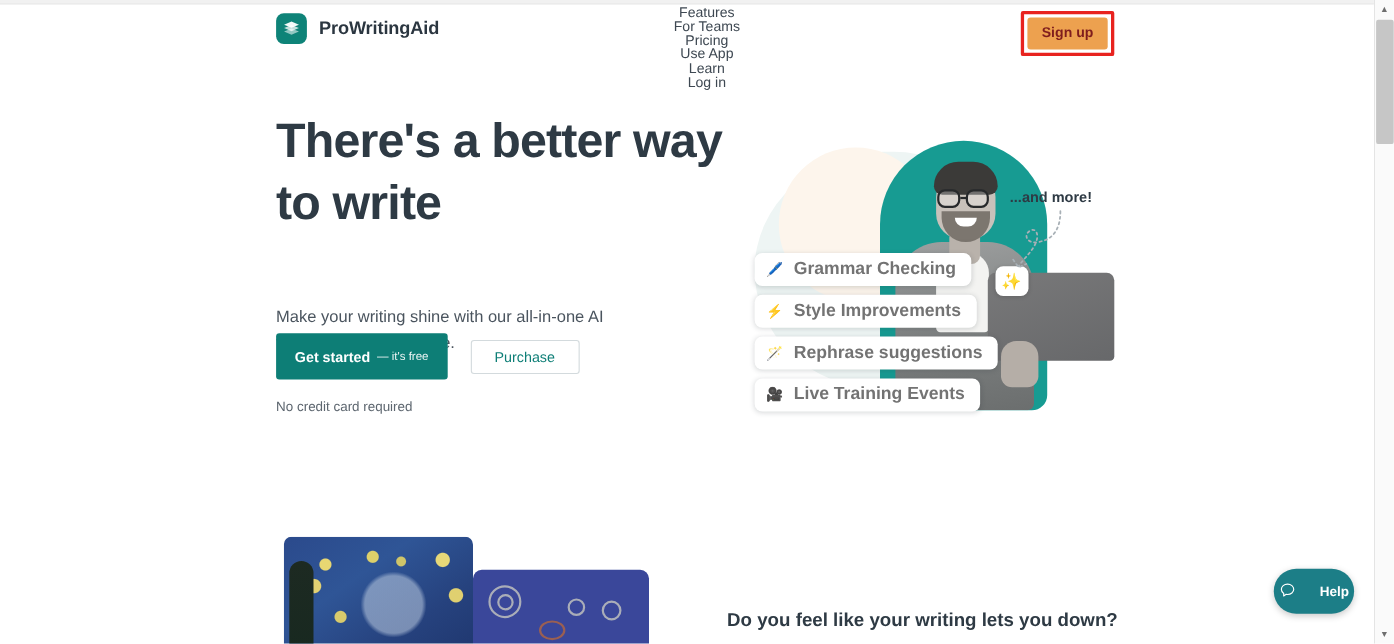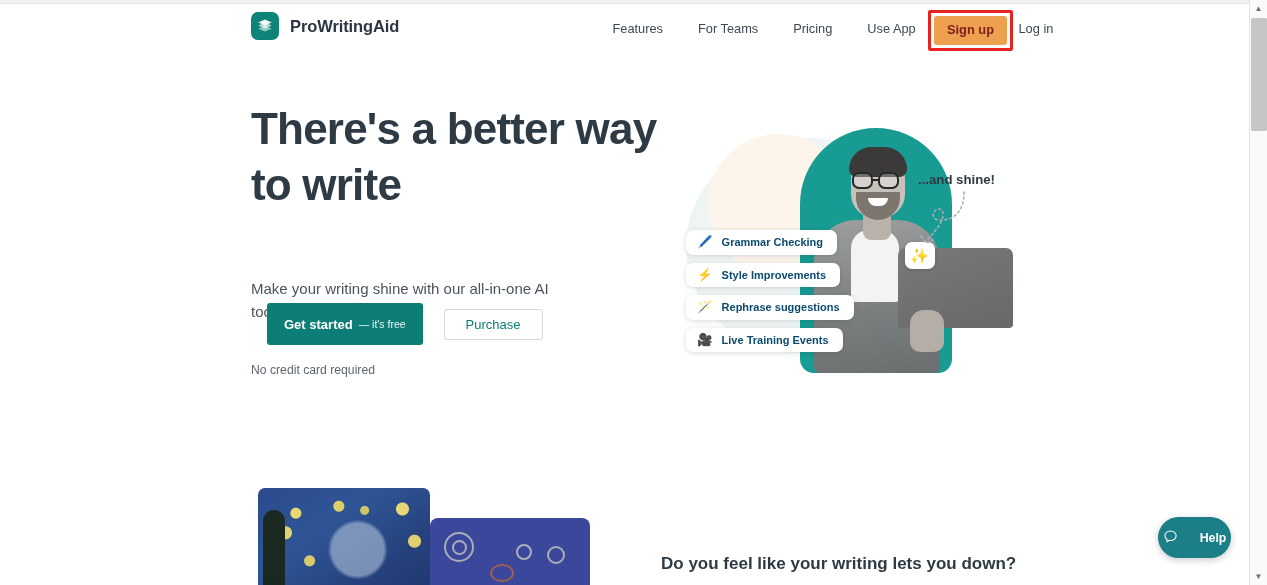"Features" #primary-nav { flex-direction: none -> column }
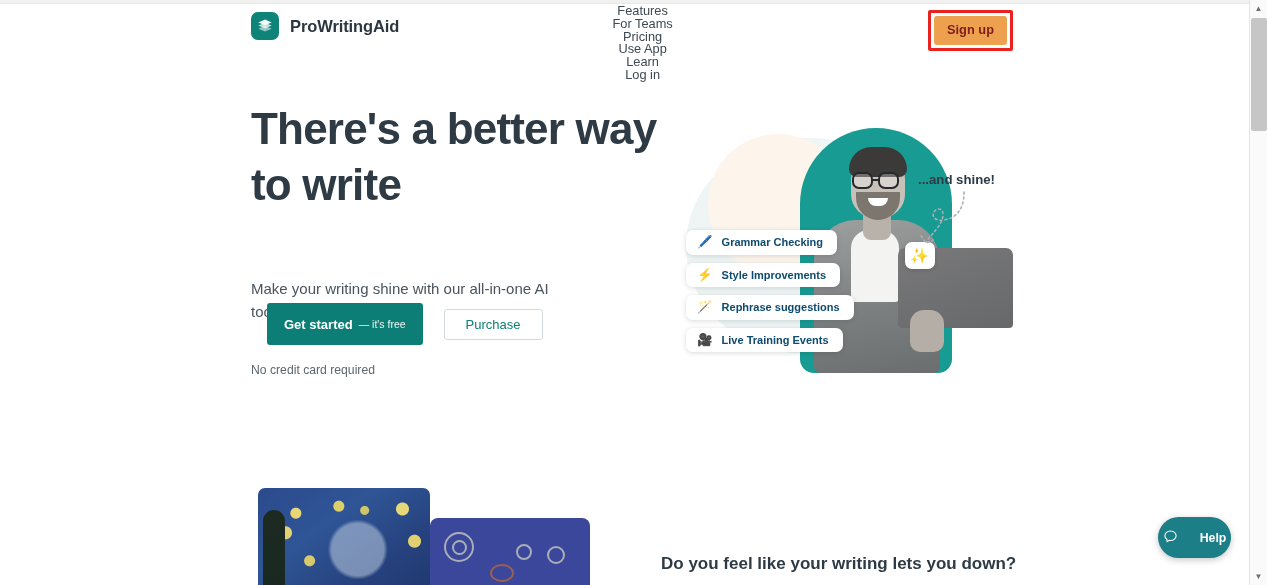"...and shine!" div { text: shine -> more }
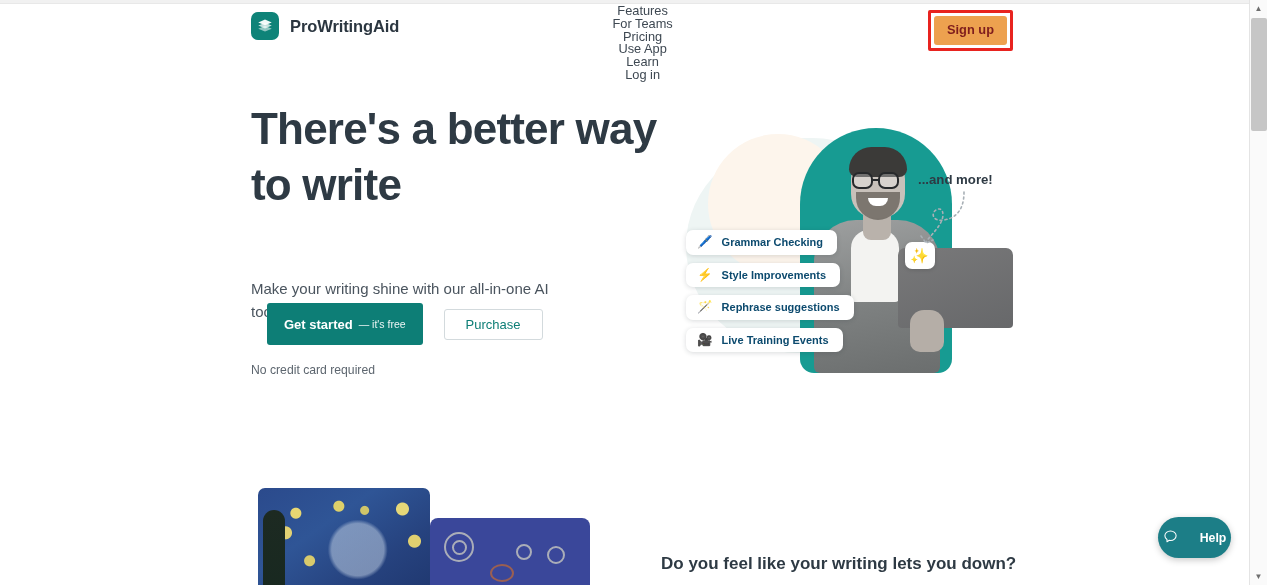"Grammar Checking" .feature-pill-label { color: #0c4a6e -> #737373; font-size: 11px -> 16px }
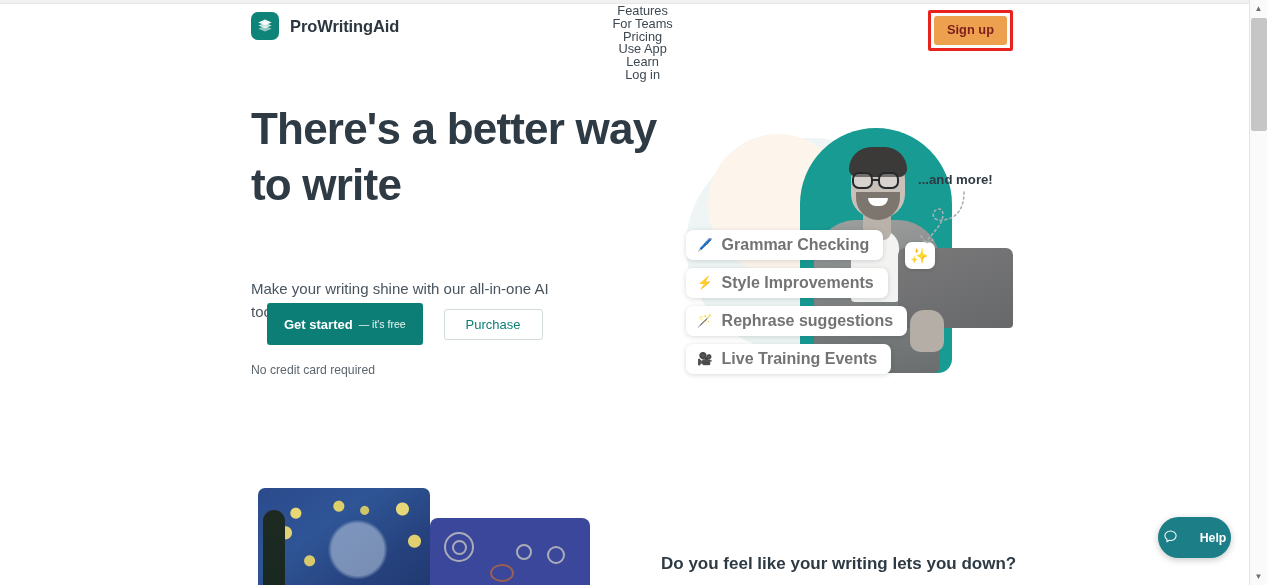"Get started" #get-started-button { margin-left: 16px -> none }
